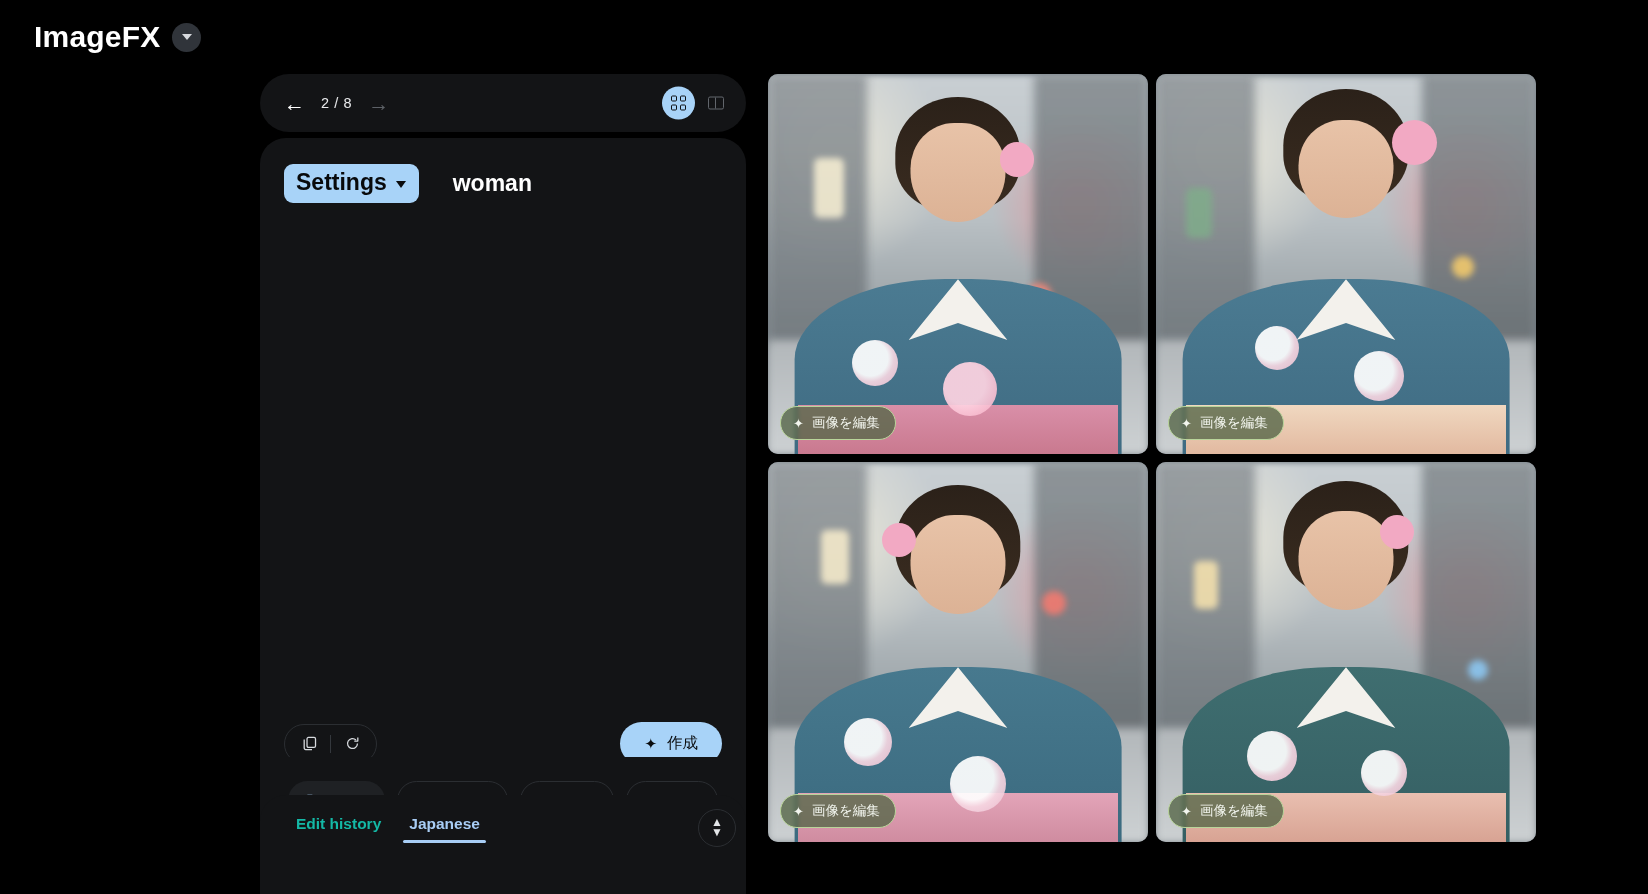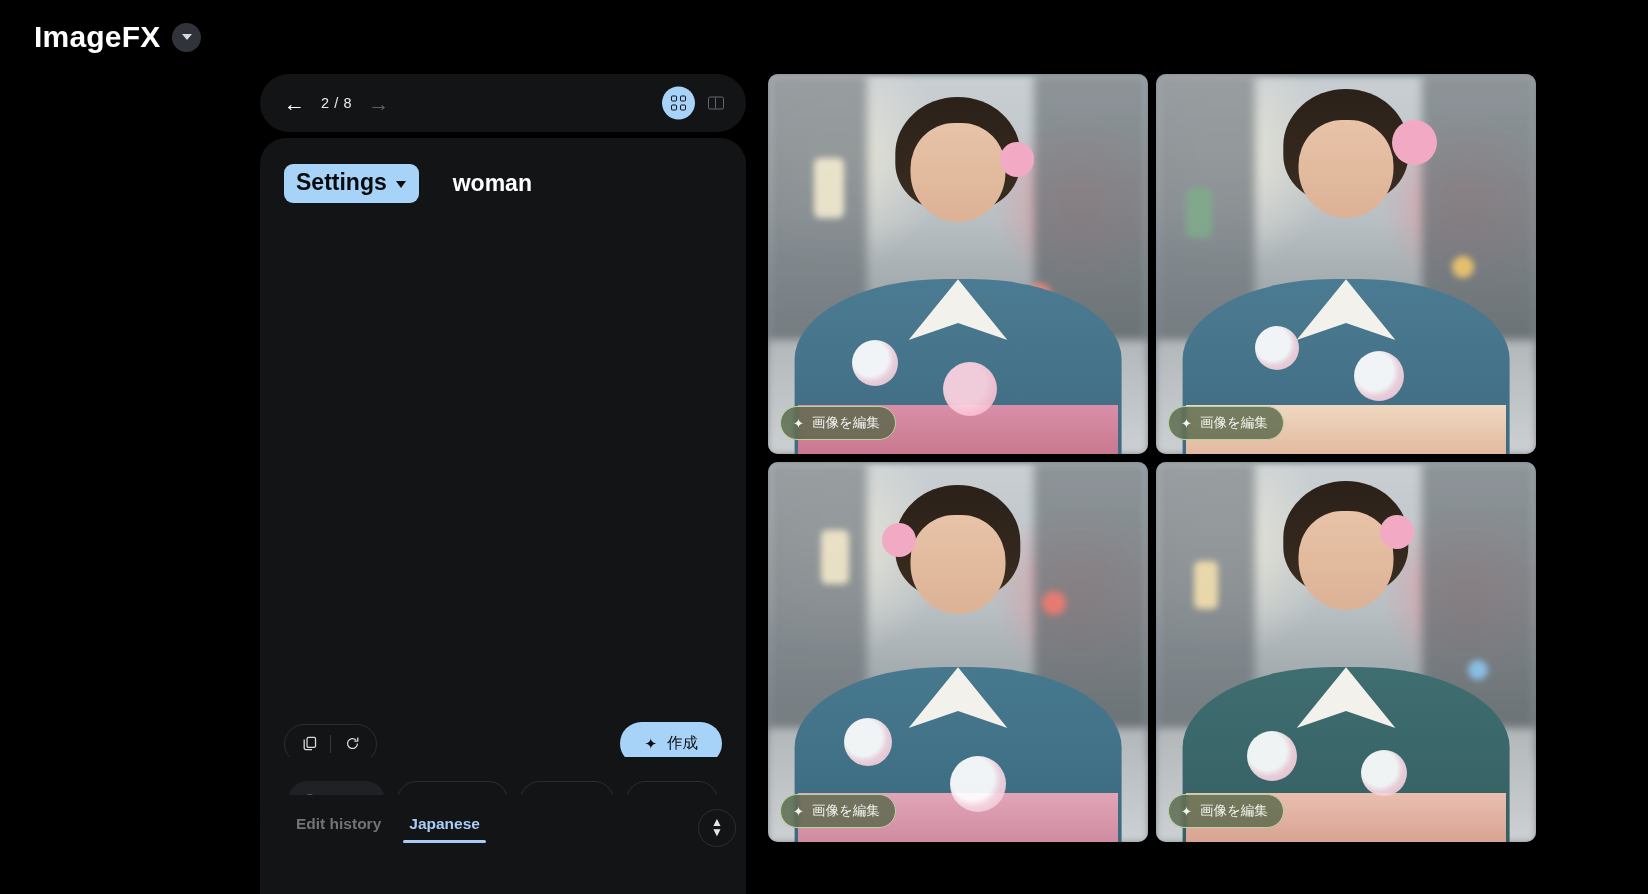"Edit history" .tab.inactive { color: #737373 -> #14b8a6 }
